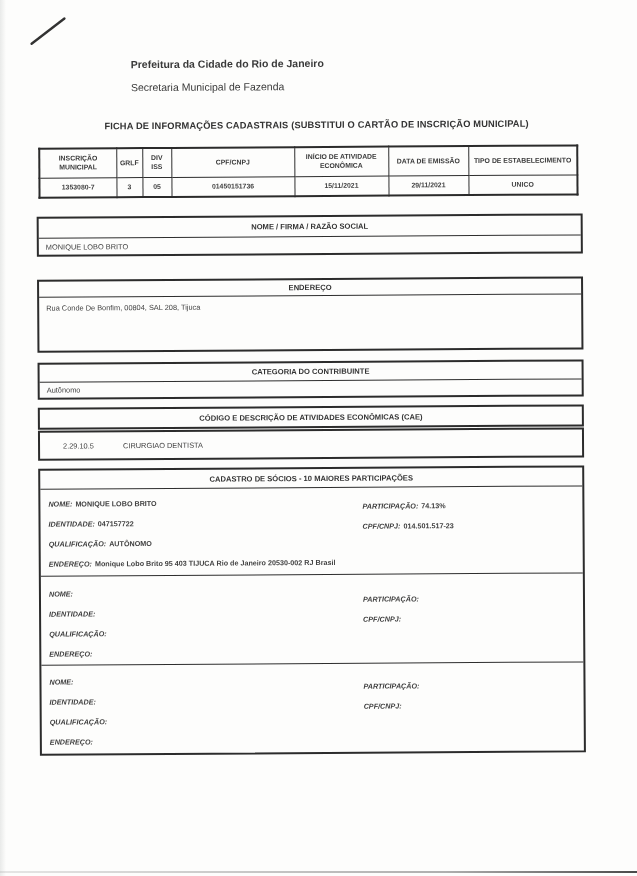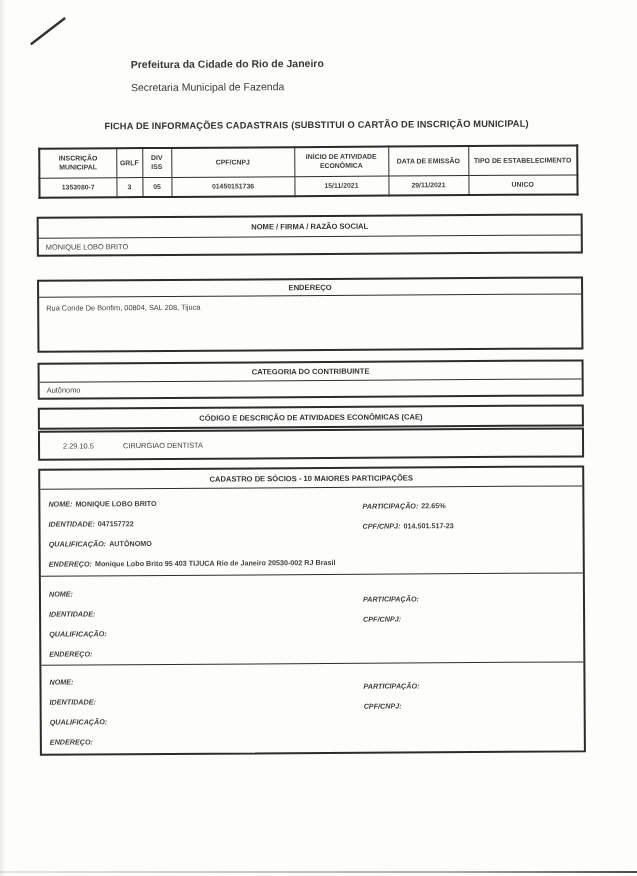"22.65%" span.pval { text: 22.65% -> 74.13% }
